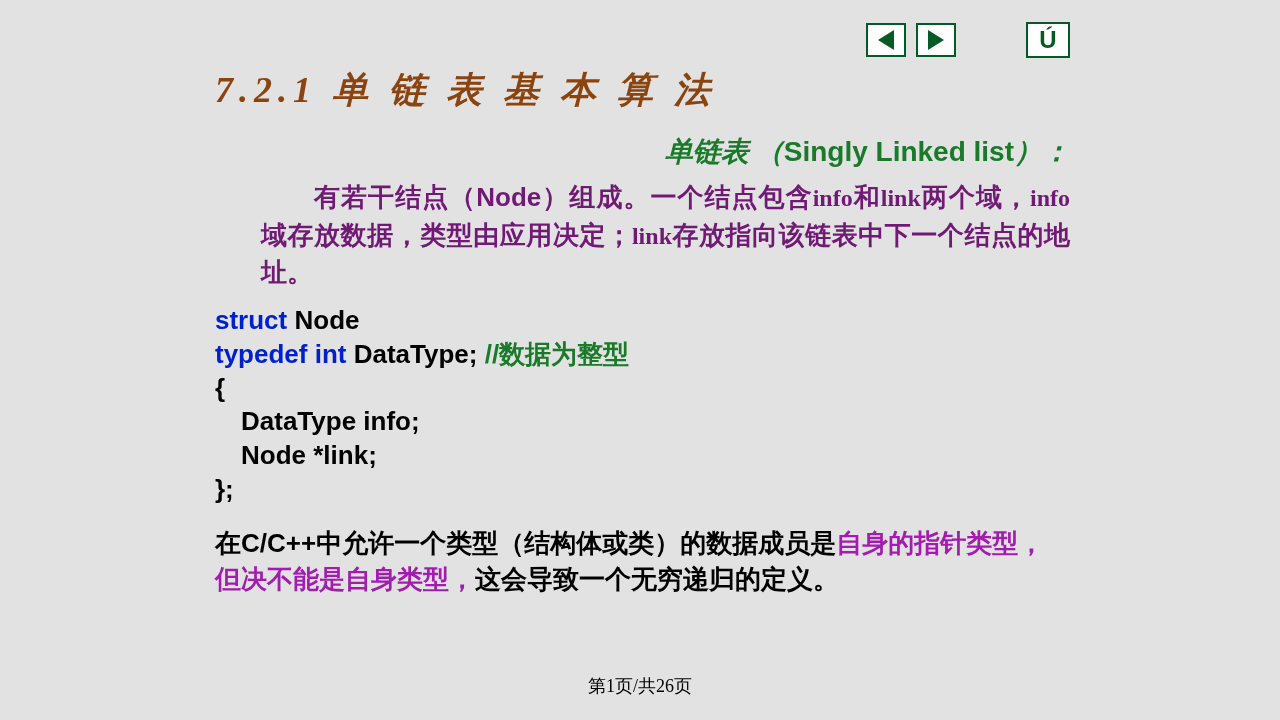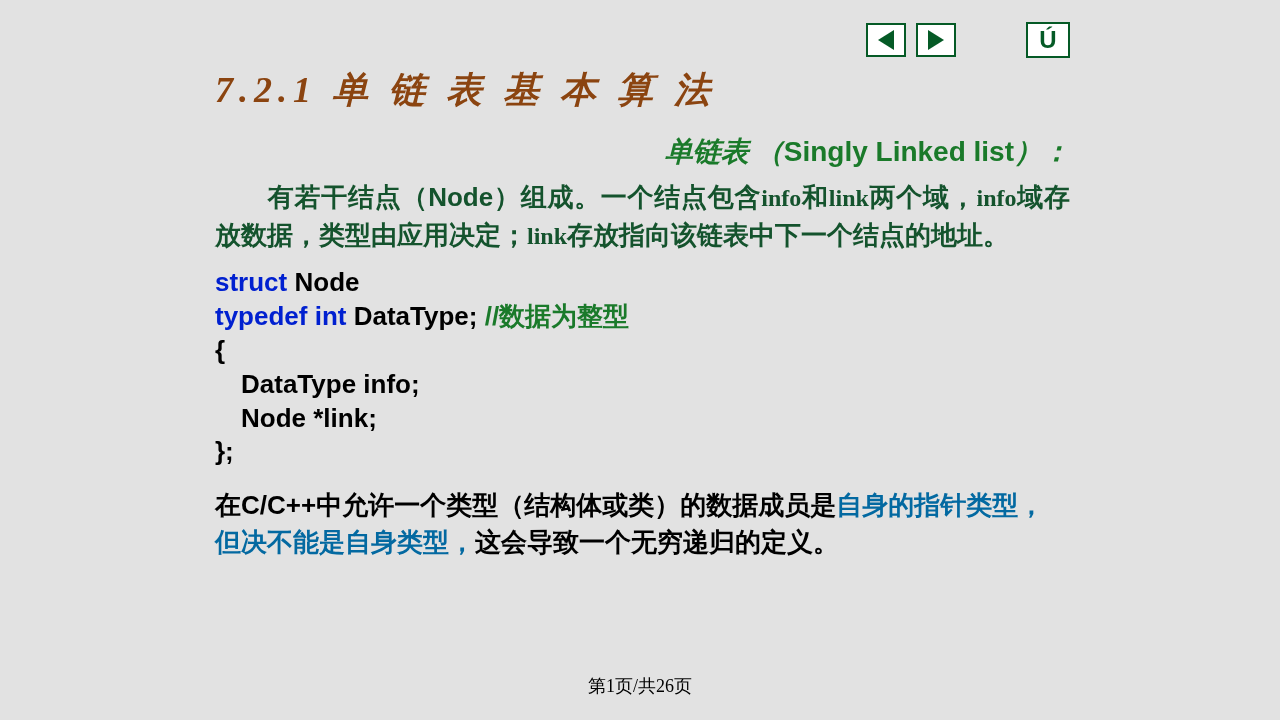"有若干结点（Node）组成。一个结点包含info和link两个域，info域存放" .para { color: #14532d -> #701a75; margin-left: none -> 46px }
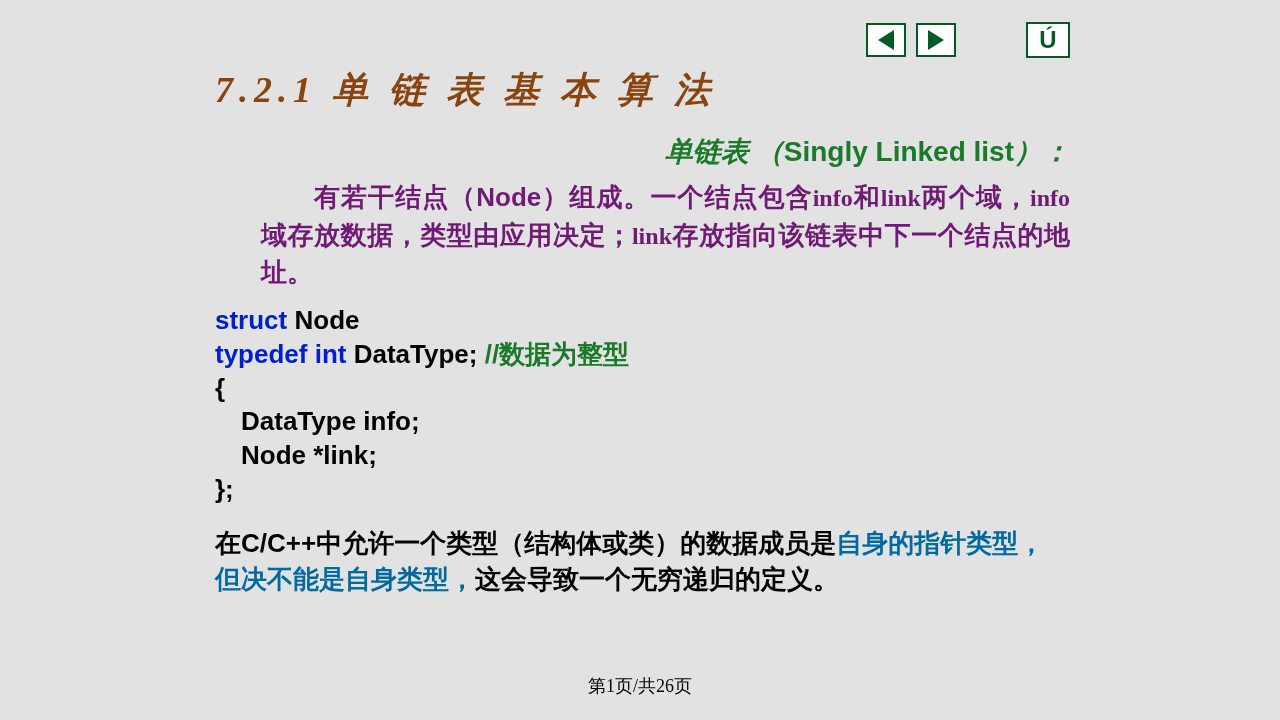"自身的指针类型，" .bottom-para .red { color: #0369a1 -> #a21caf }
